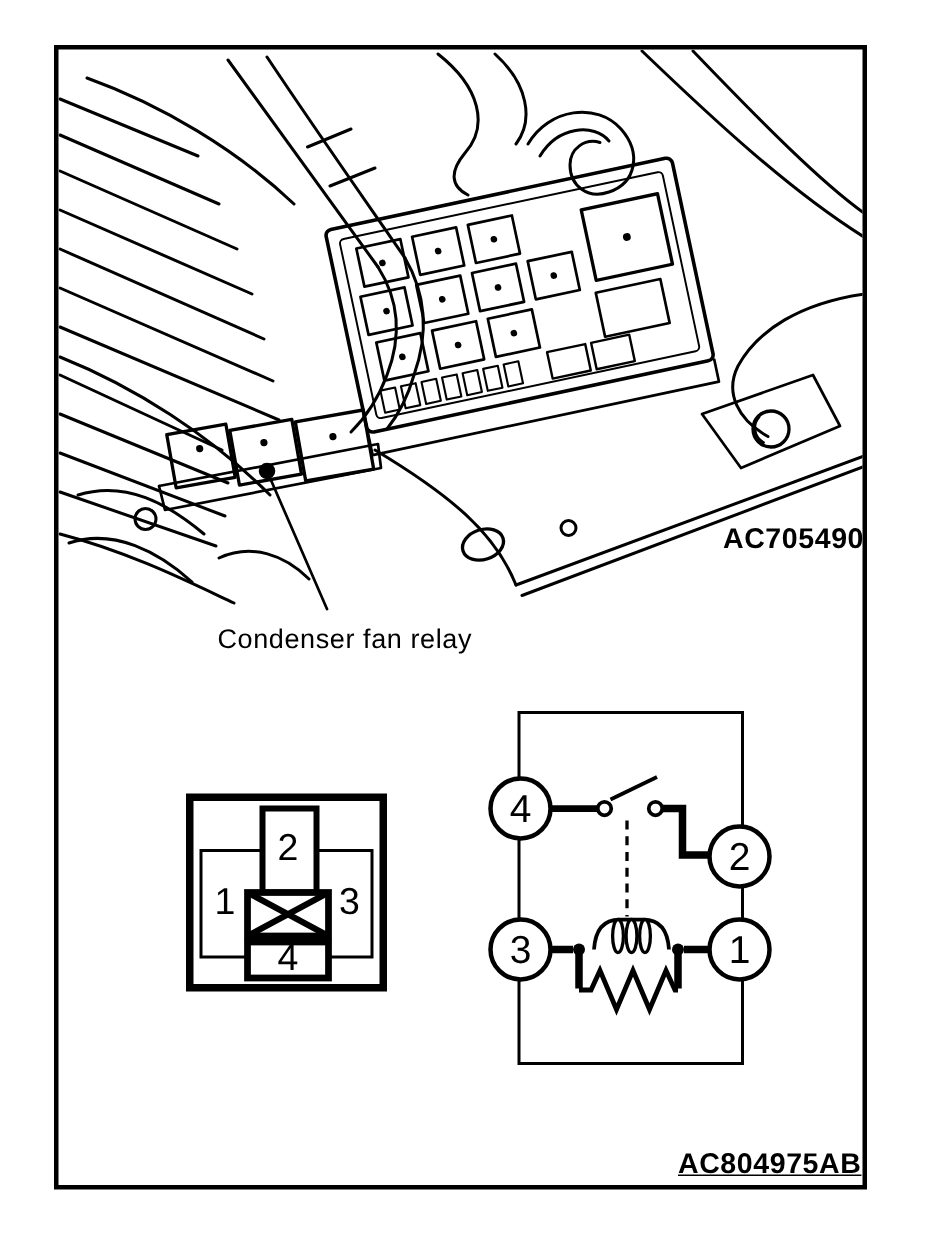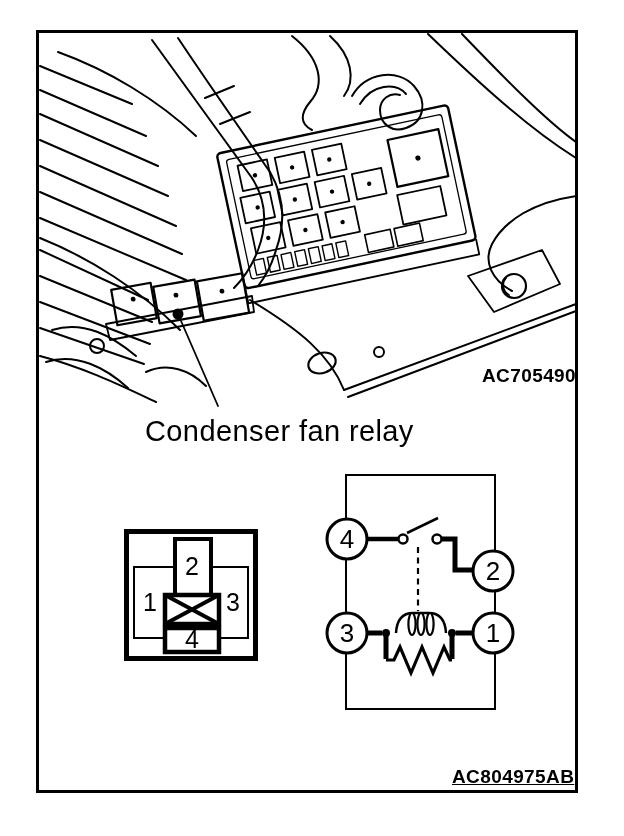"AC705490" .code-top { top: 366px -> 350px }
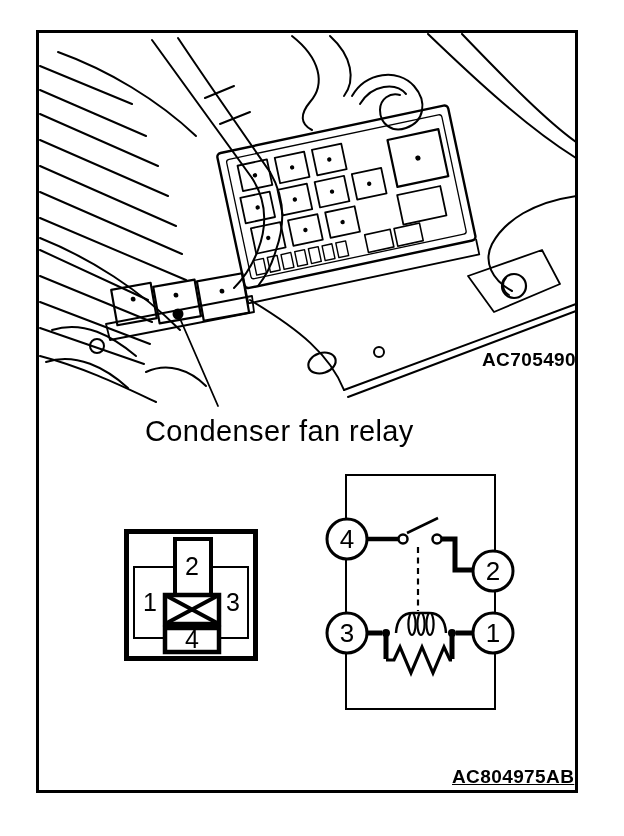"Condenser fan relay" .callout { font-size: 29px -> 18px }
